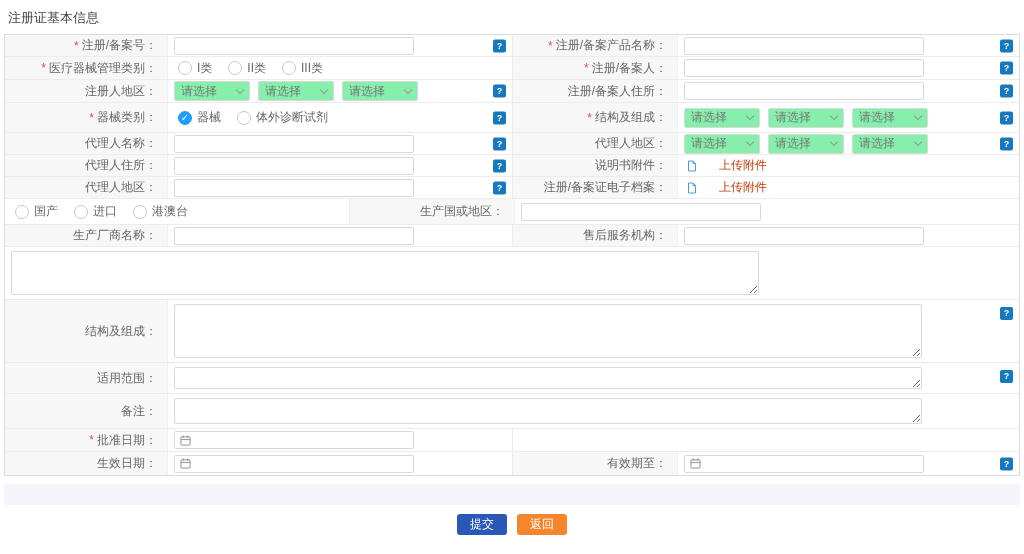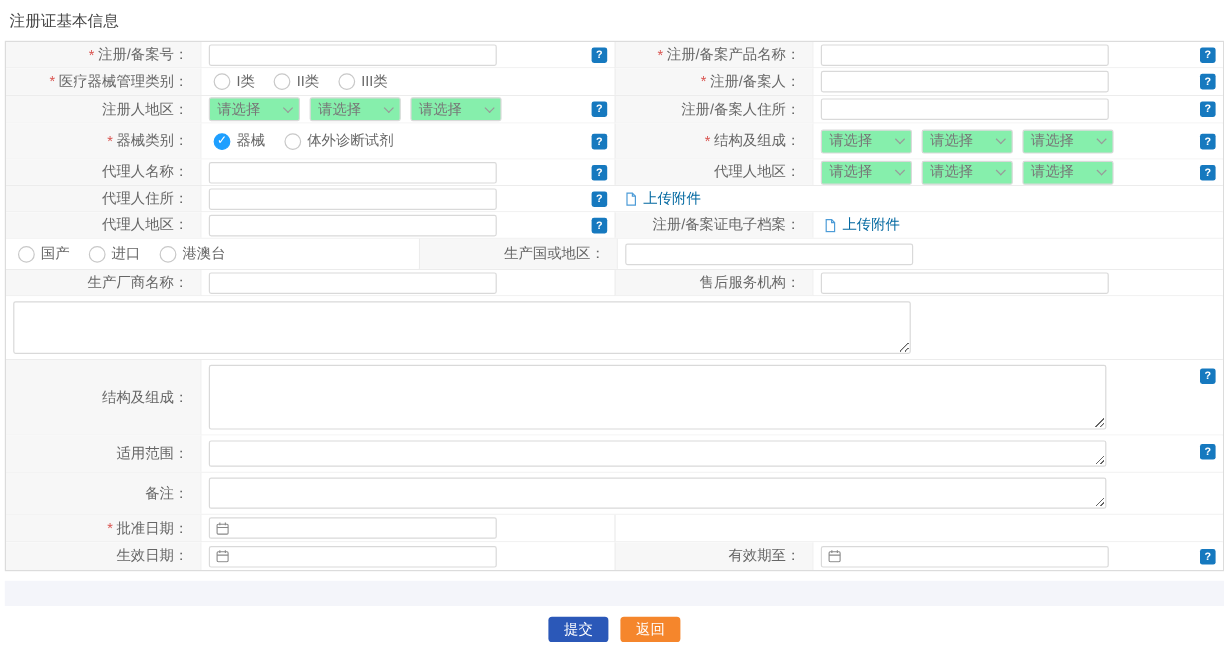"说明书附件：" div.cell { html: none -> <div> <span>说明书附件：</span> </div> }
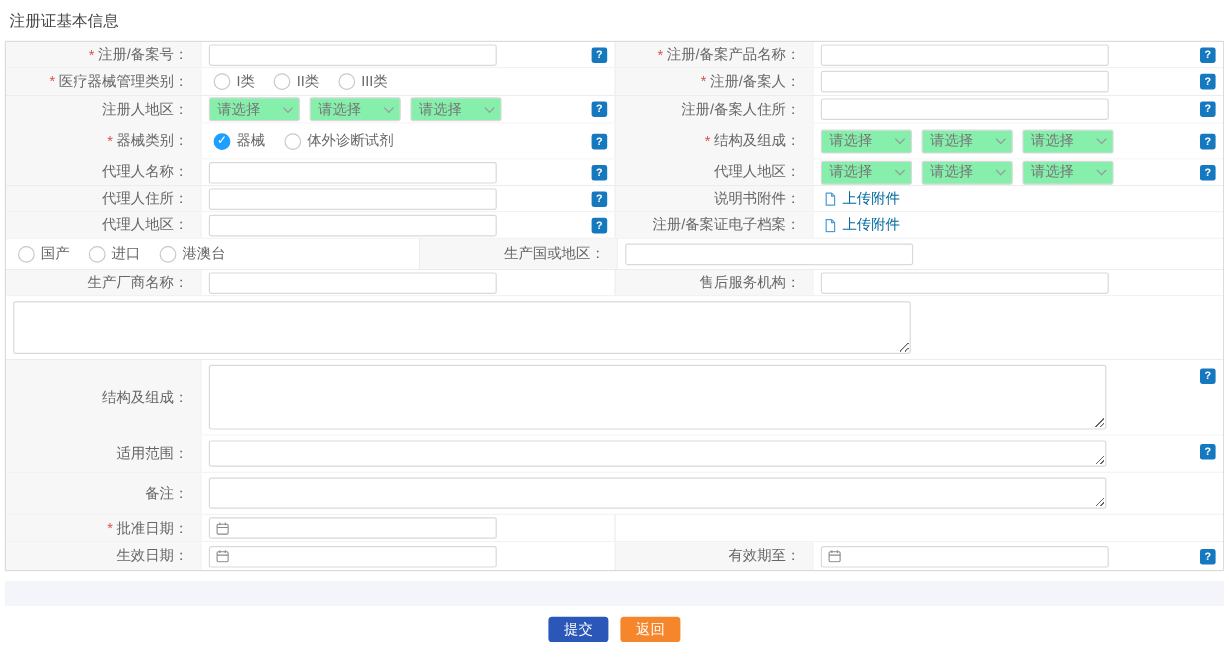"上传附件" .upload { color: #0369a1 -> #c2410c; gap: 4px -> 21px }
